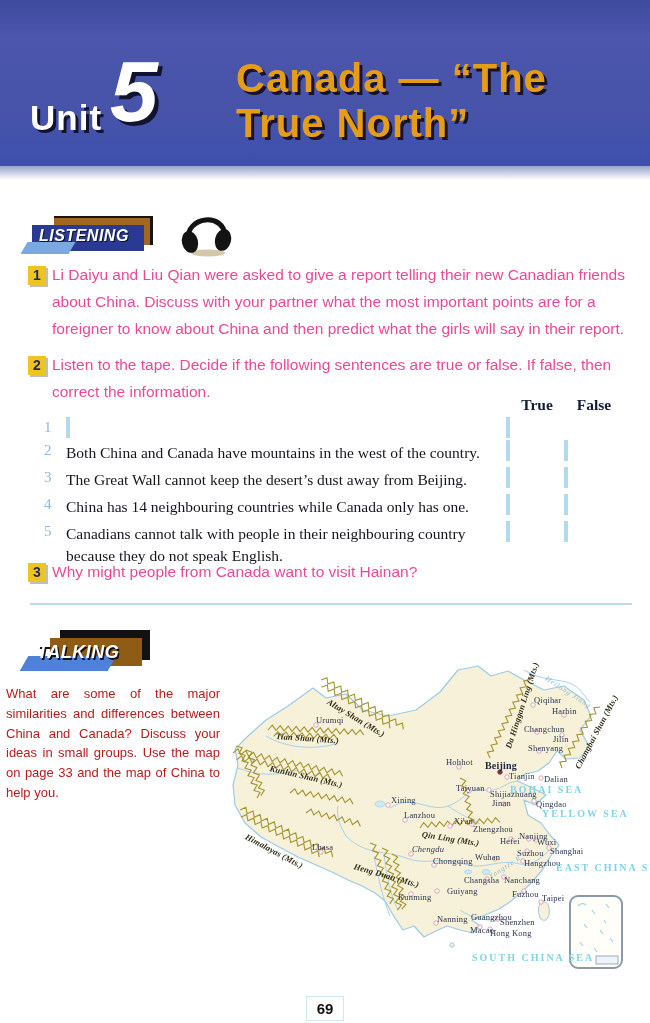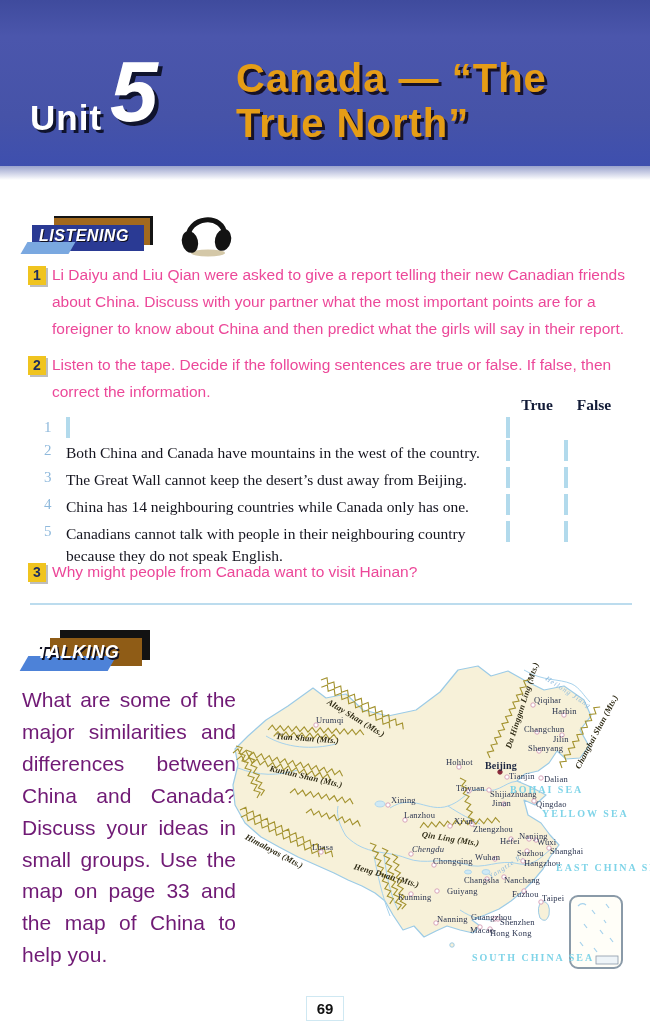"What are some of the" .talk-par { color: #701a75 -> #b91c1c; font-size: 21px -> 13px; left: 22px -> 6px }
